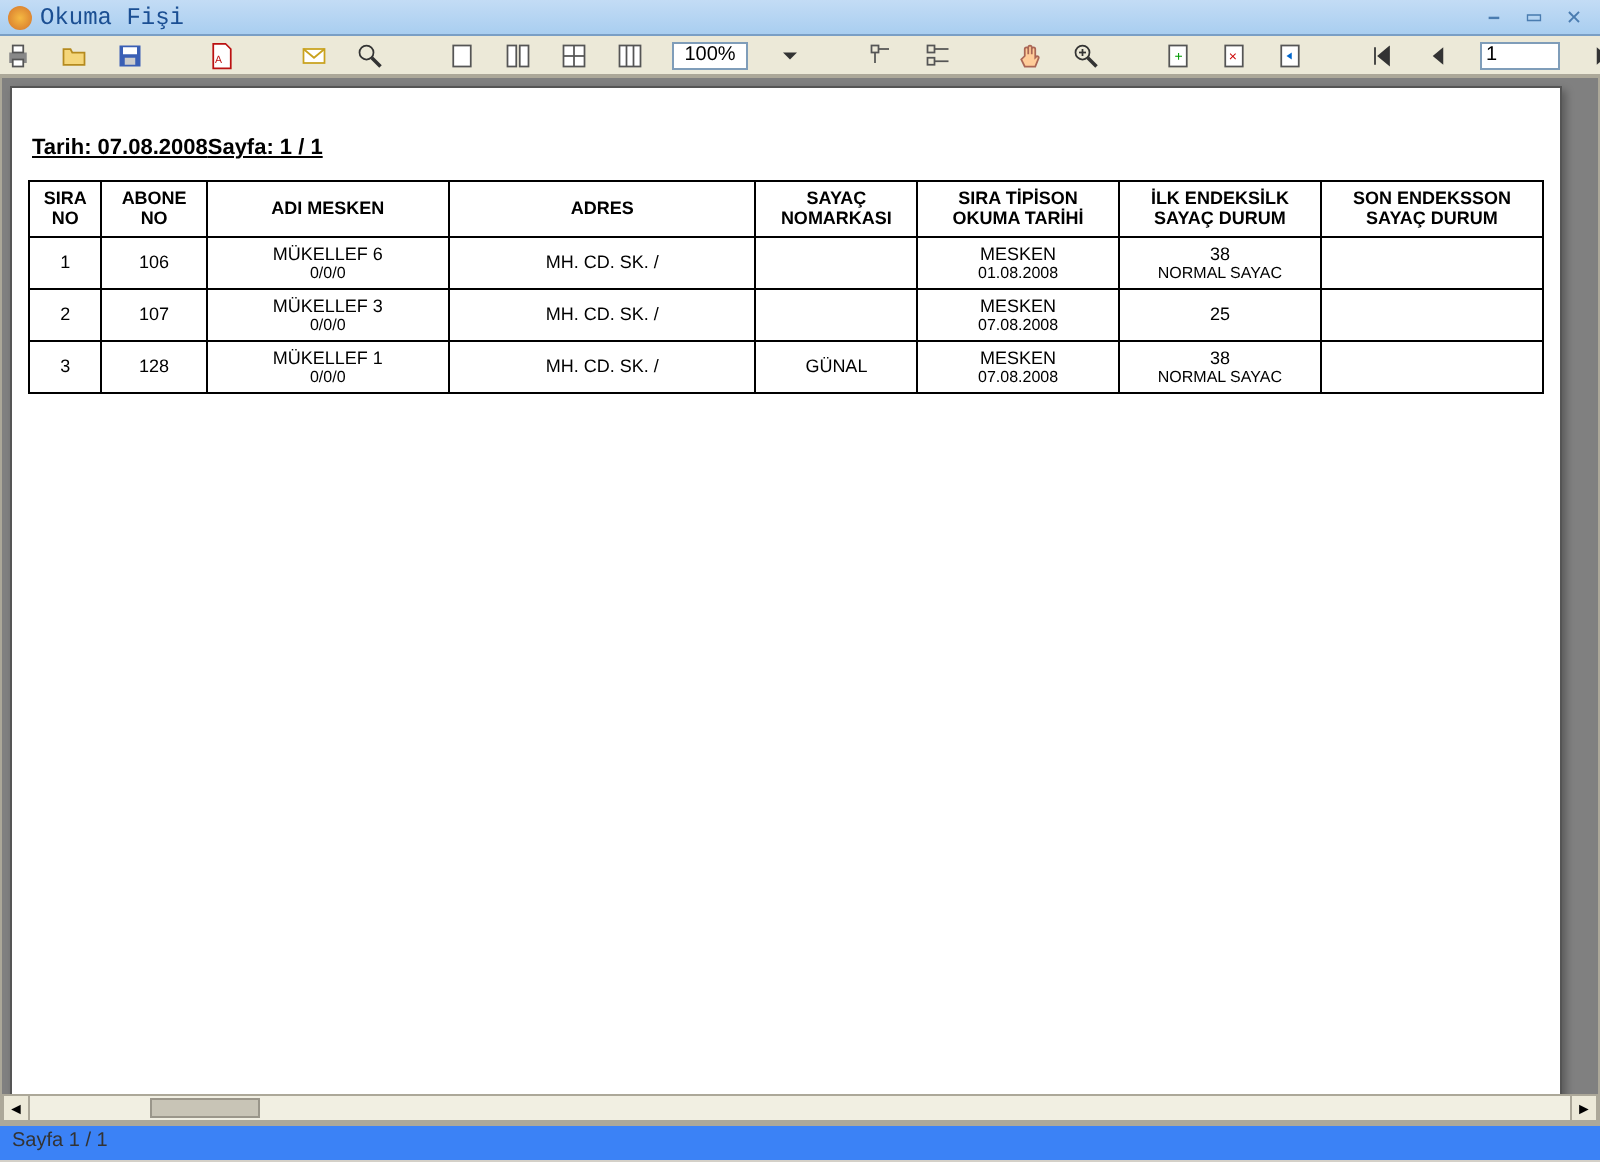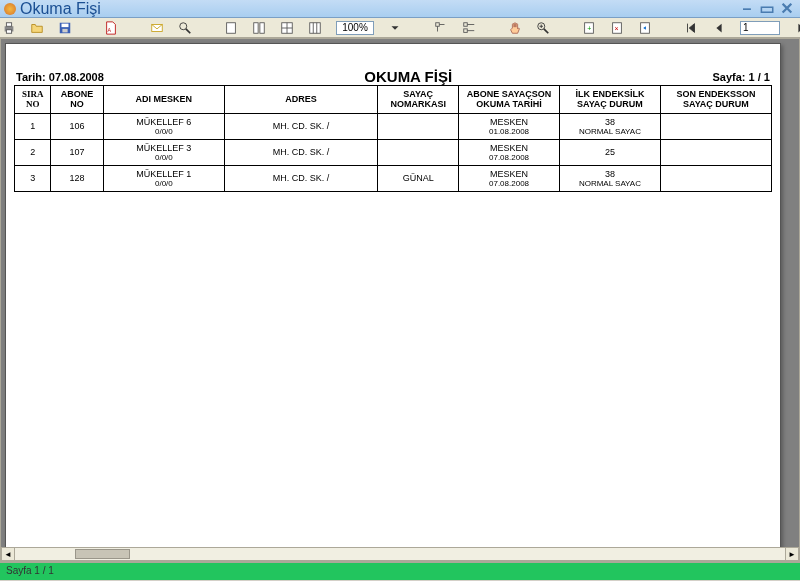"Okuma Fişi" .titlebar { font-family: none -> Liberation Mono, monospace; font-size: 16px -> 12px }
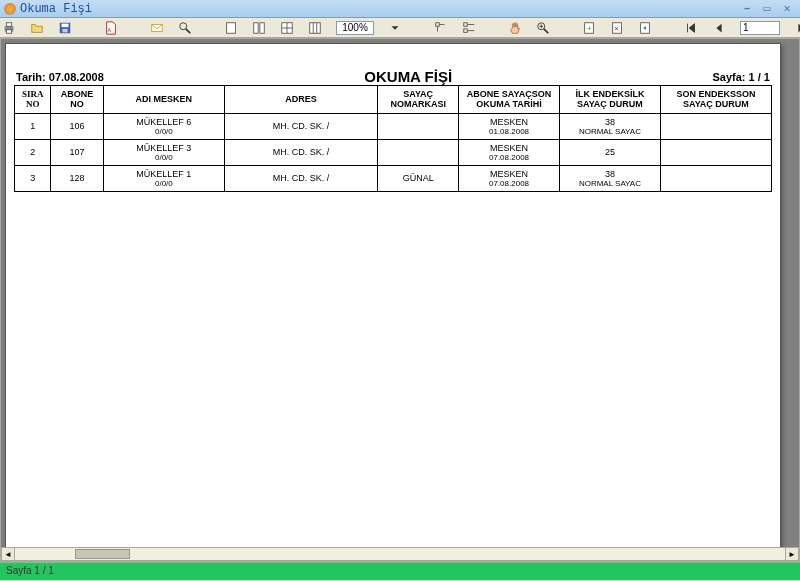"Tarih: 07.08.2008" .rpt-head { margin-bottom: none -> 10px; text-decoration: none -> underline }
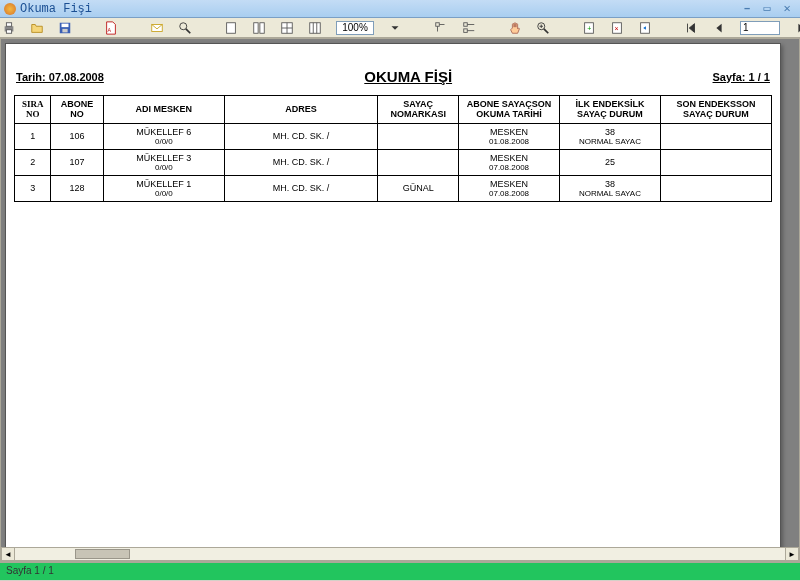"OKUMA FİŞİ" div.rpt-title { html: <div>OKUMA FİŞİ</div> -> none }
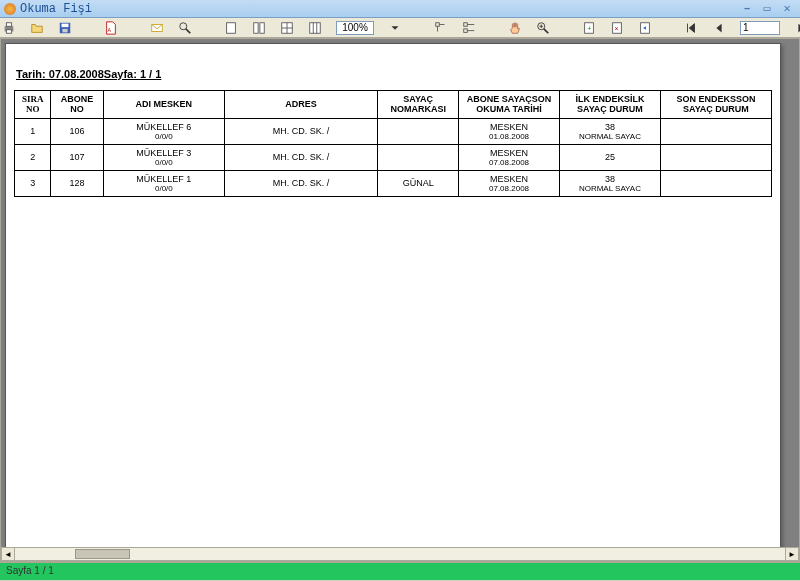"SIRA NO" .c-sira { font-family: Liberation Serif, serif -> none }
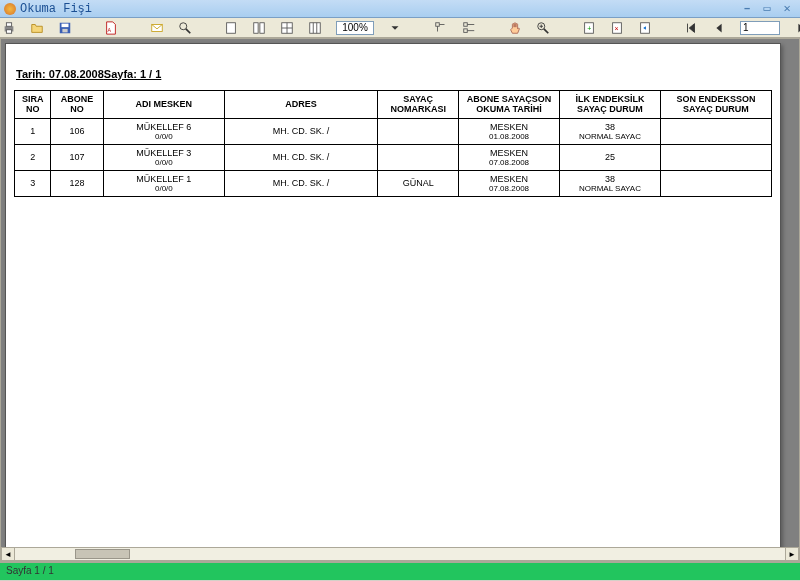"ABONE SAYAÇ" span.l1 { text: ABONE SAYAÇ -> SIRA TİPİ }
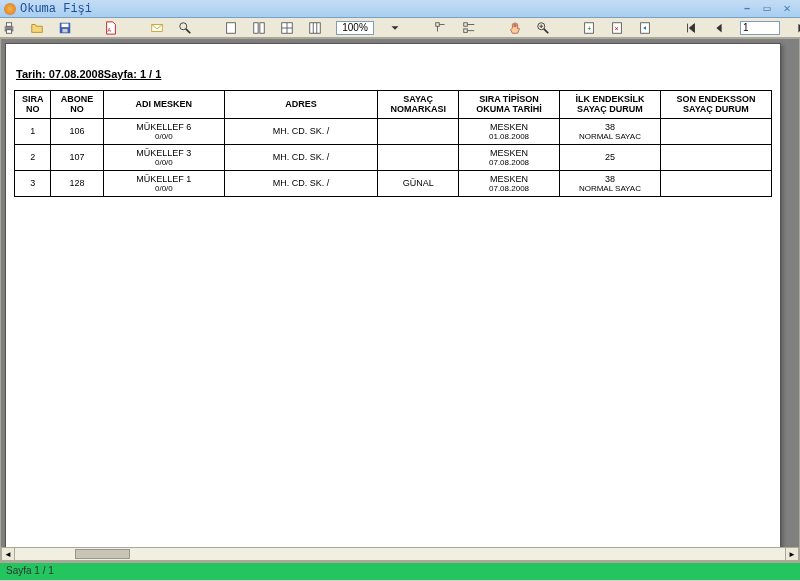"Sayfa 1 / 1" .status { background: #22c55e -> #3b82f6 }
